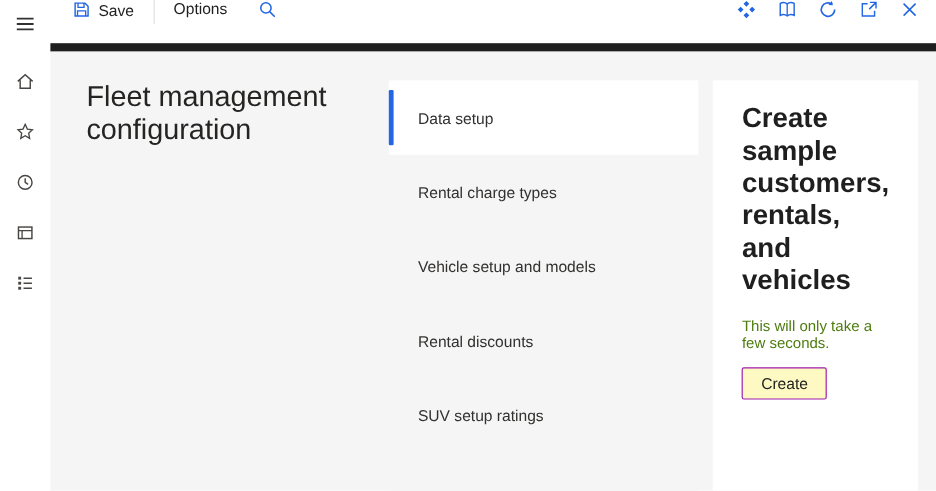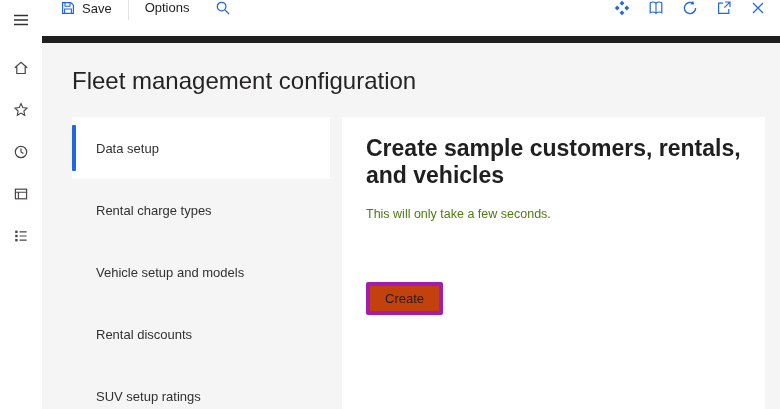"Fleet management configuration" .content { flex-direction: column -> none }
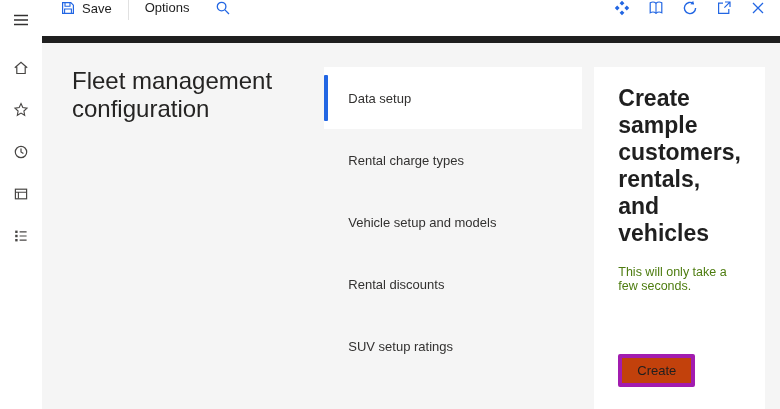"Create" .create-btn { background: #c2410c -> #fef9c3; border: 4px solid #a21caf -> 1px solid #a21caf; margin-top: 48px -> none }
